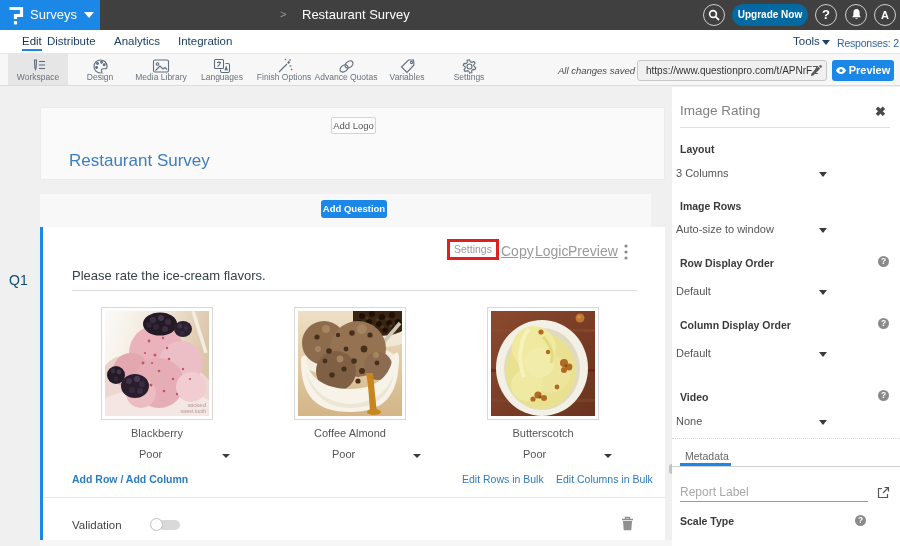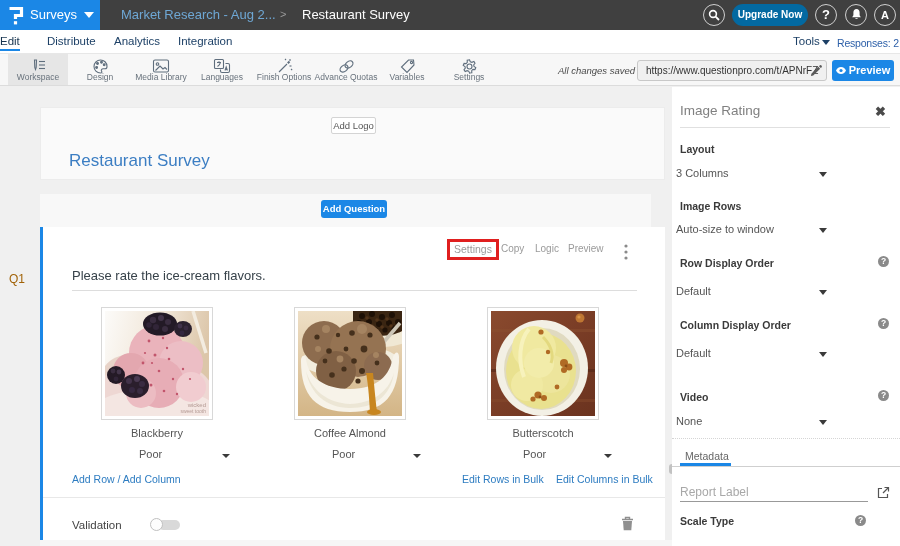"Market Research - Aug 2..." span.bc1 { html: <span>Market Research - Aug 2...</span> -> none }
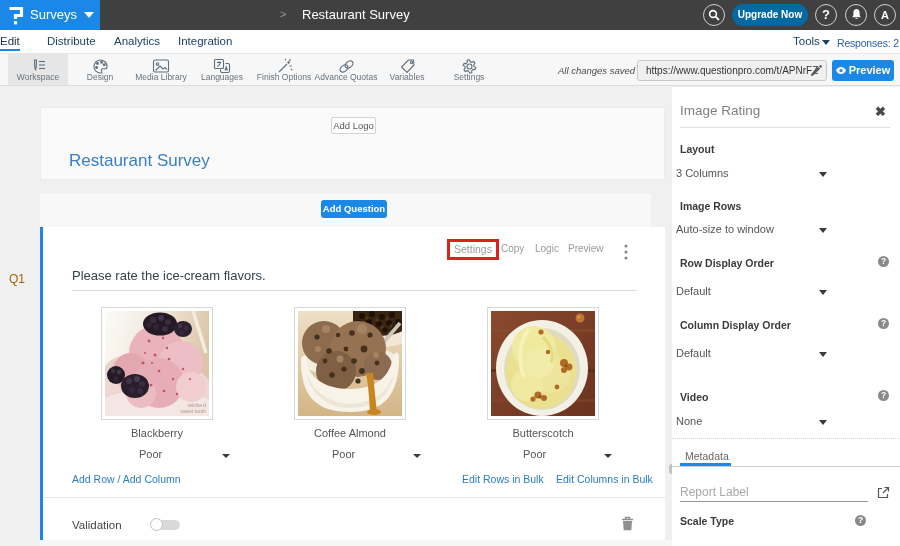"Edit" span { left: 0 -> 22px }
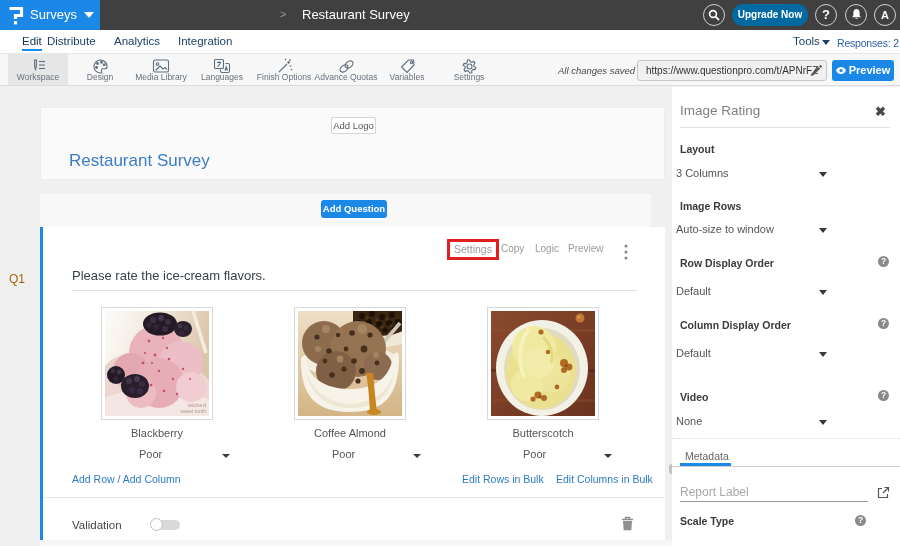"Copy" .qlink { font-size: 10px -> 14px; text-decoration: none -> underline }
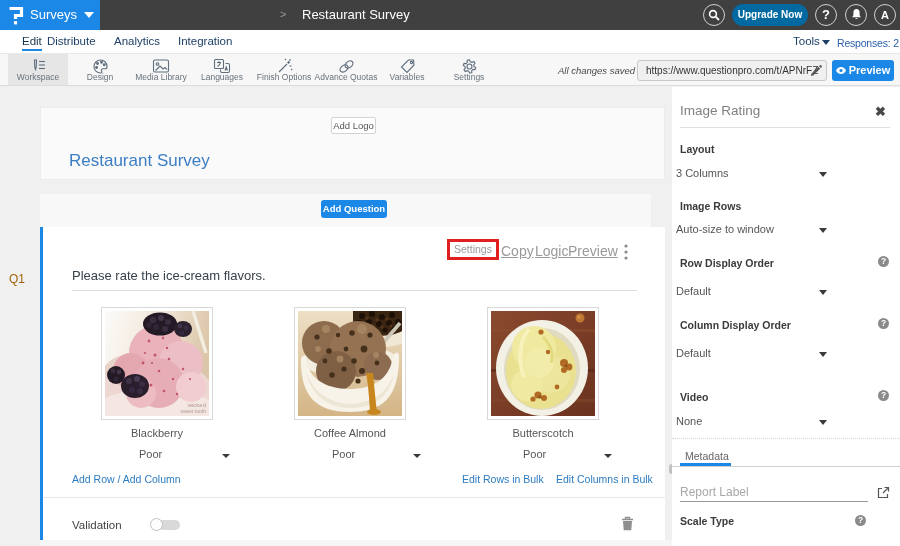"Q1" #q1lbl { color: #a16207 -> #0c4a6e; font-size: 12px -> 14px }
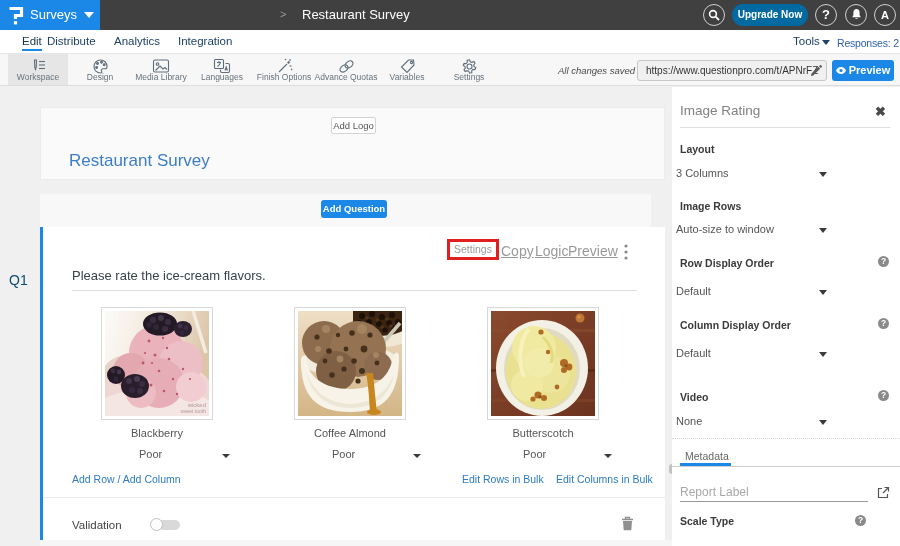"Add Row / Add Column" span.blink { font-weight: none -> bold }
